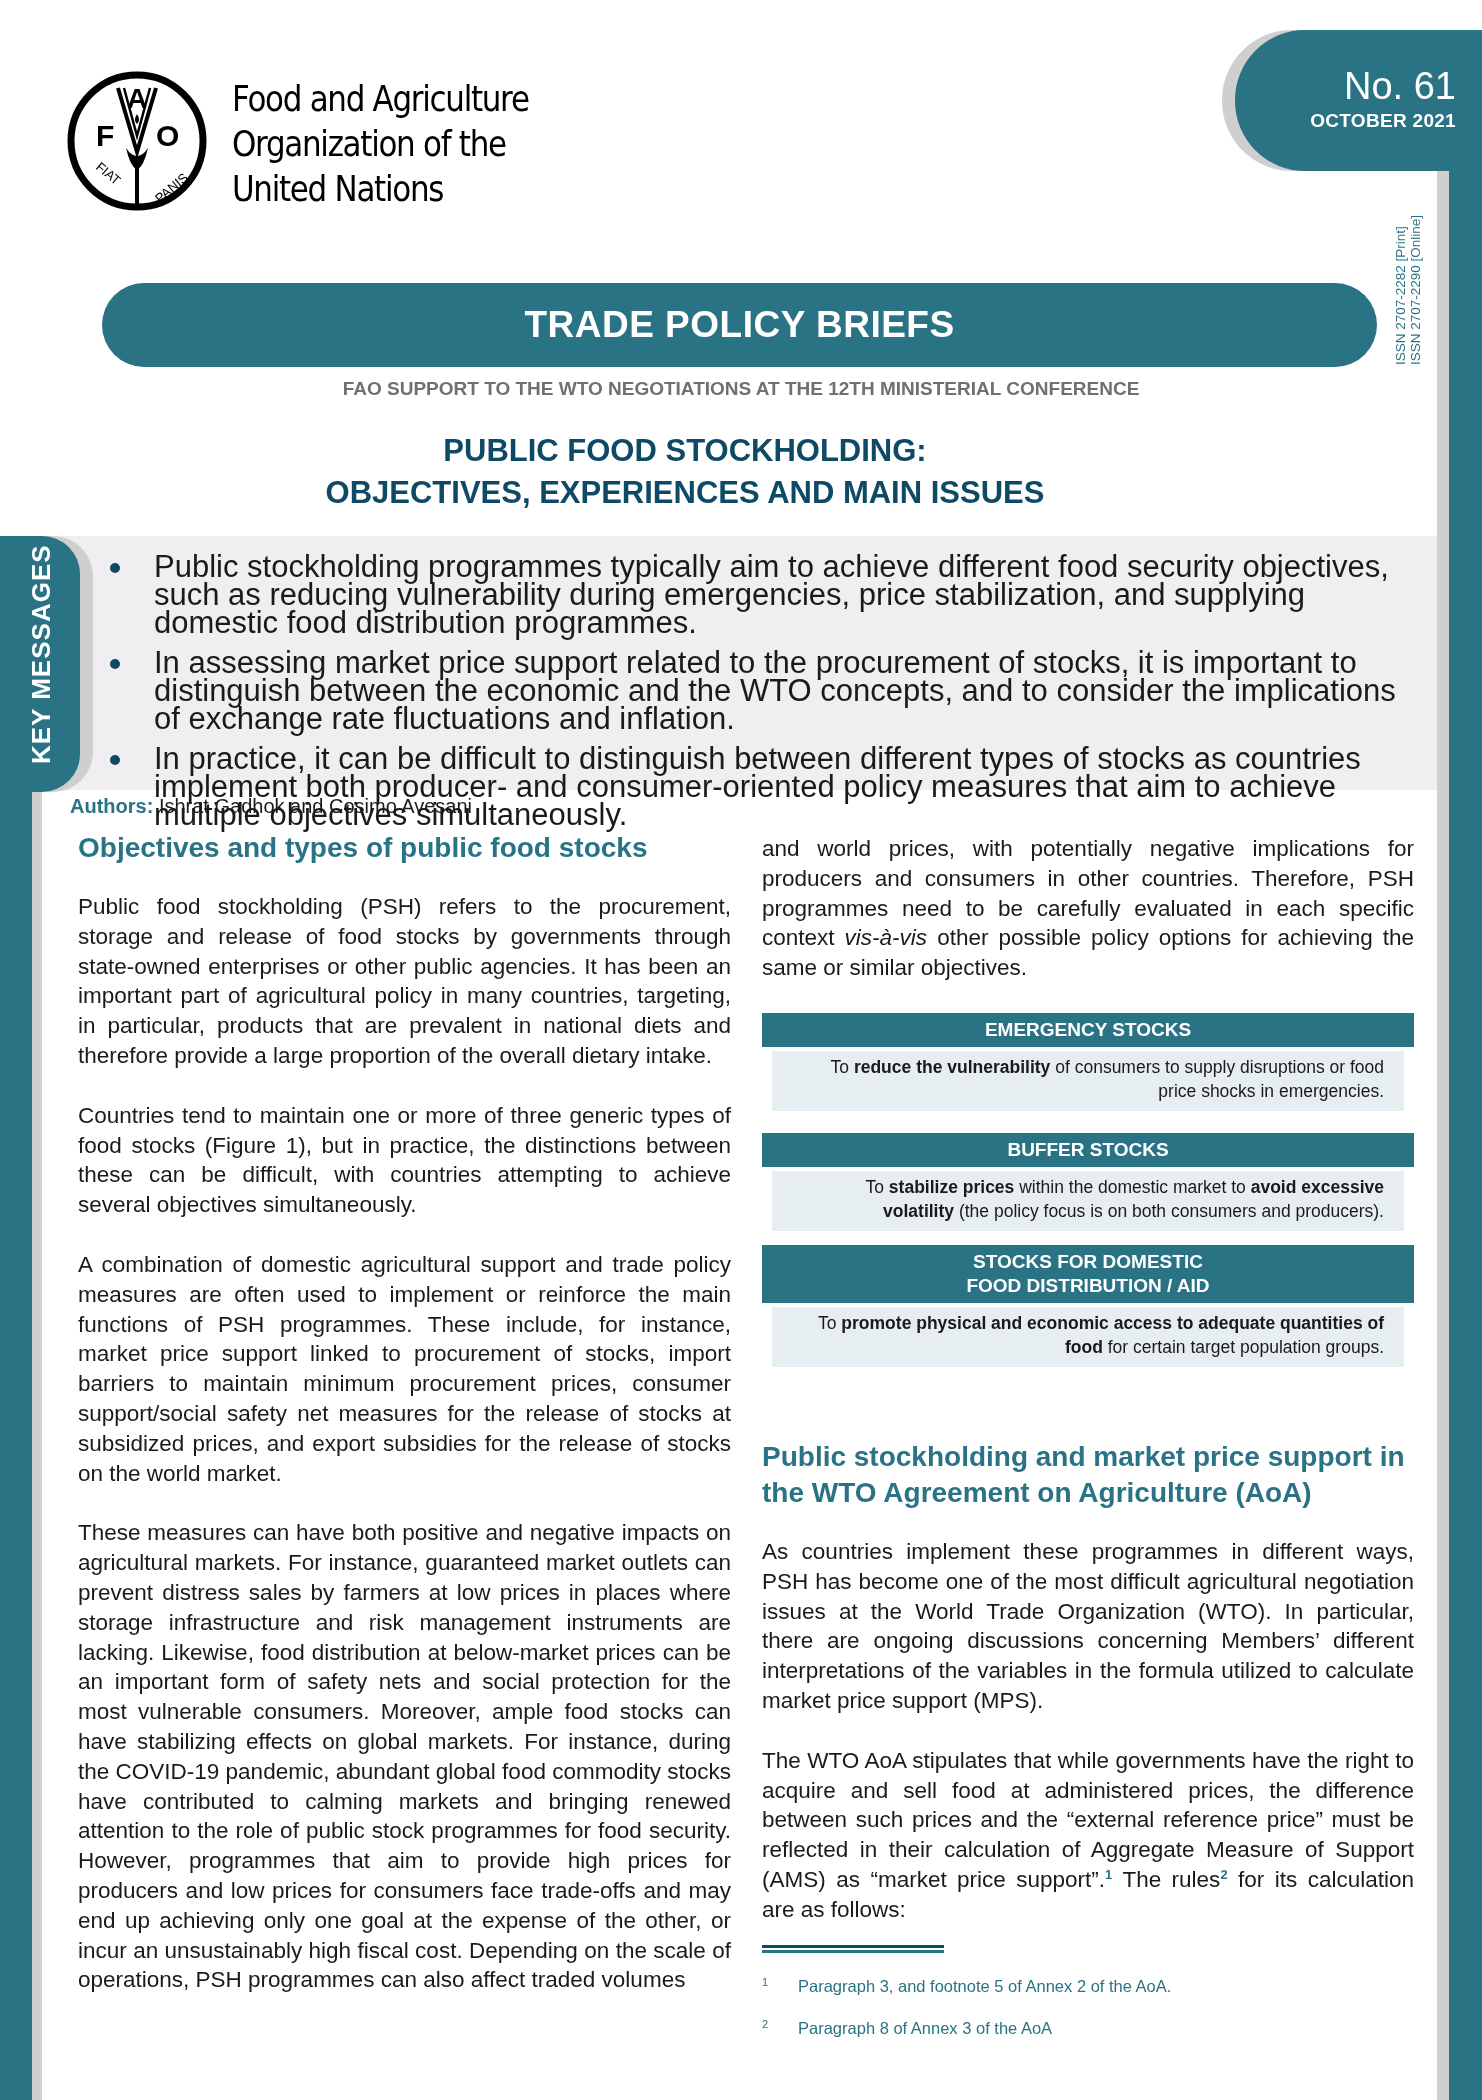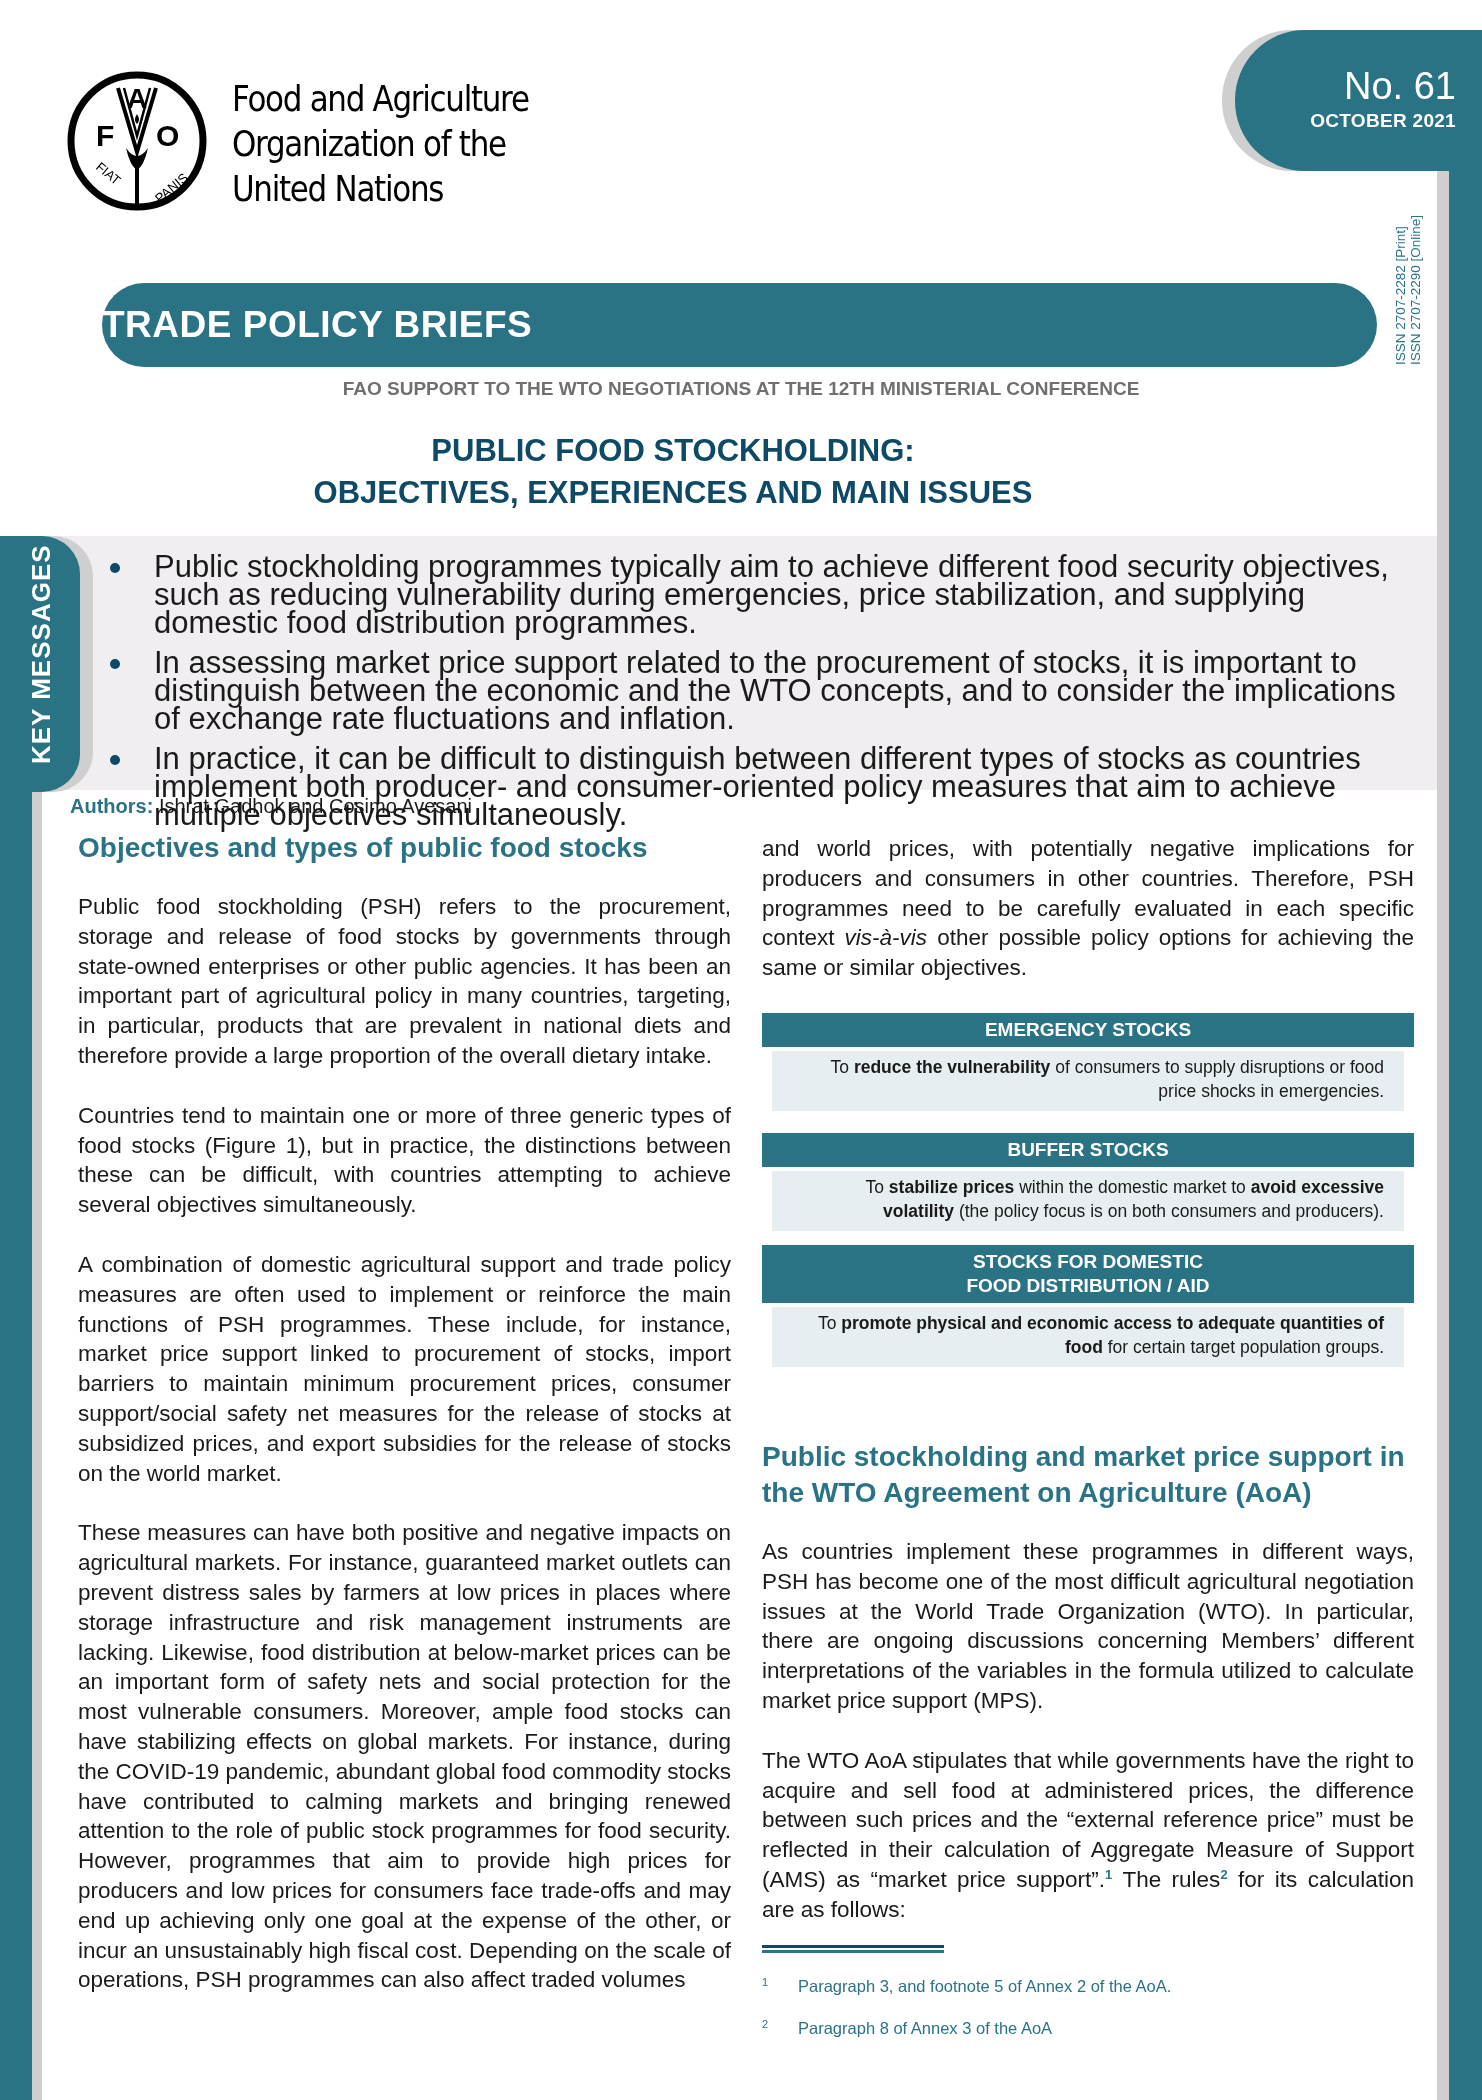"TRADE POLICY BRIEFS" .banner { text-align: left -> center }
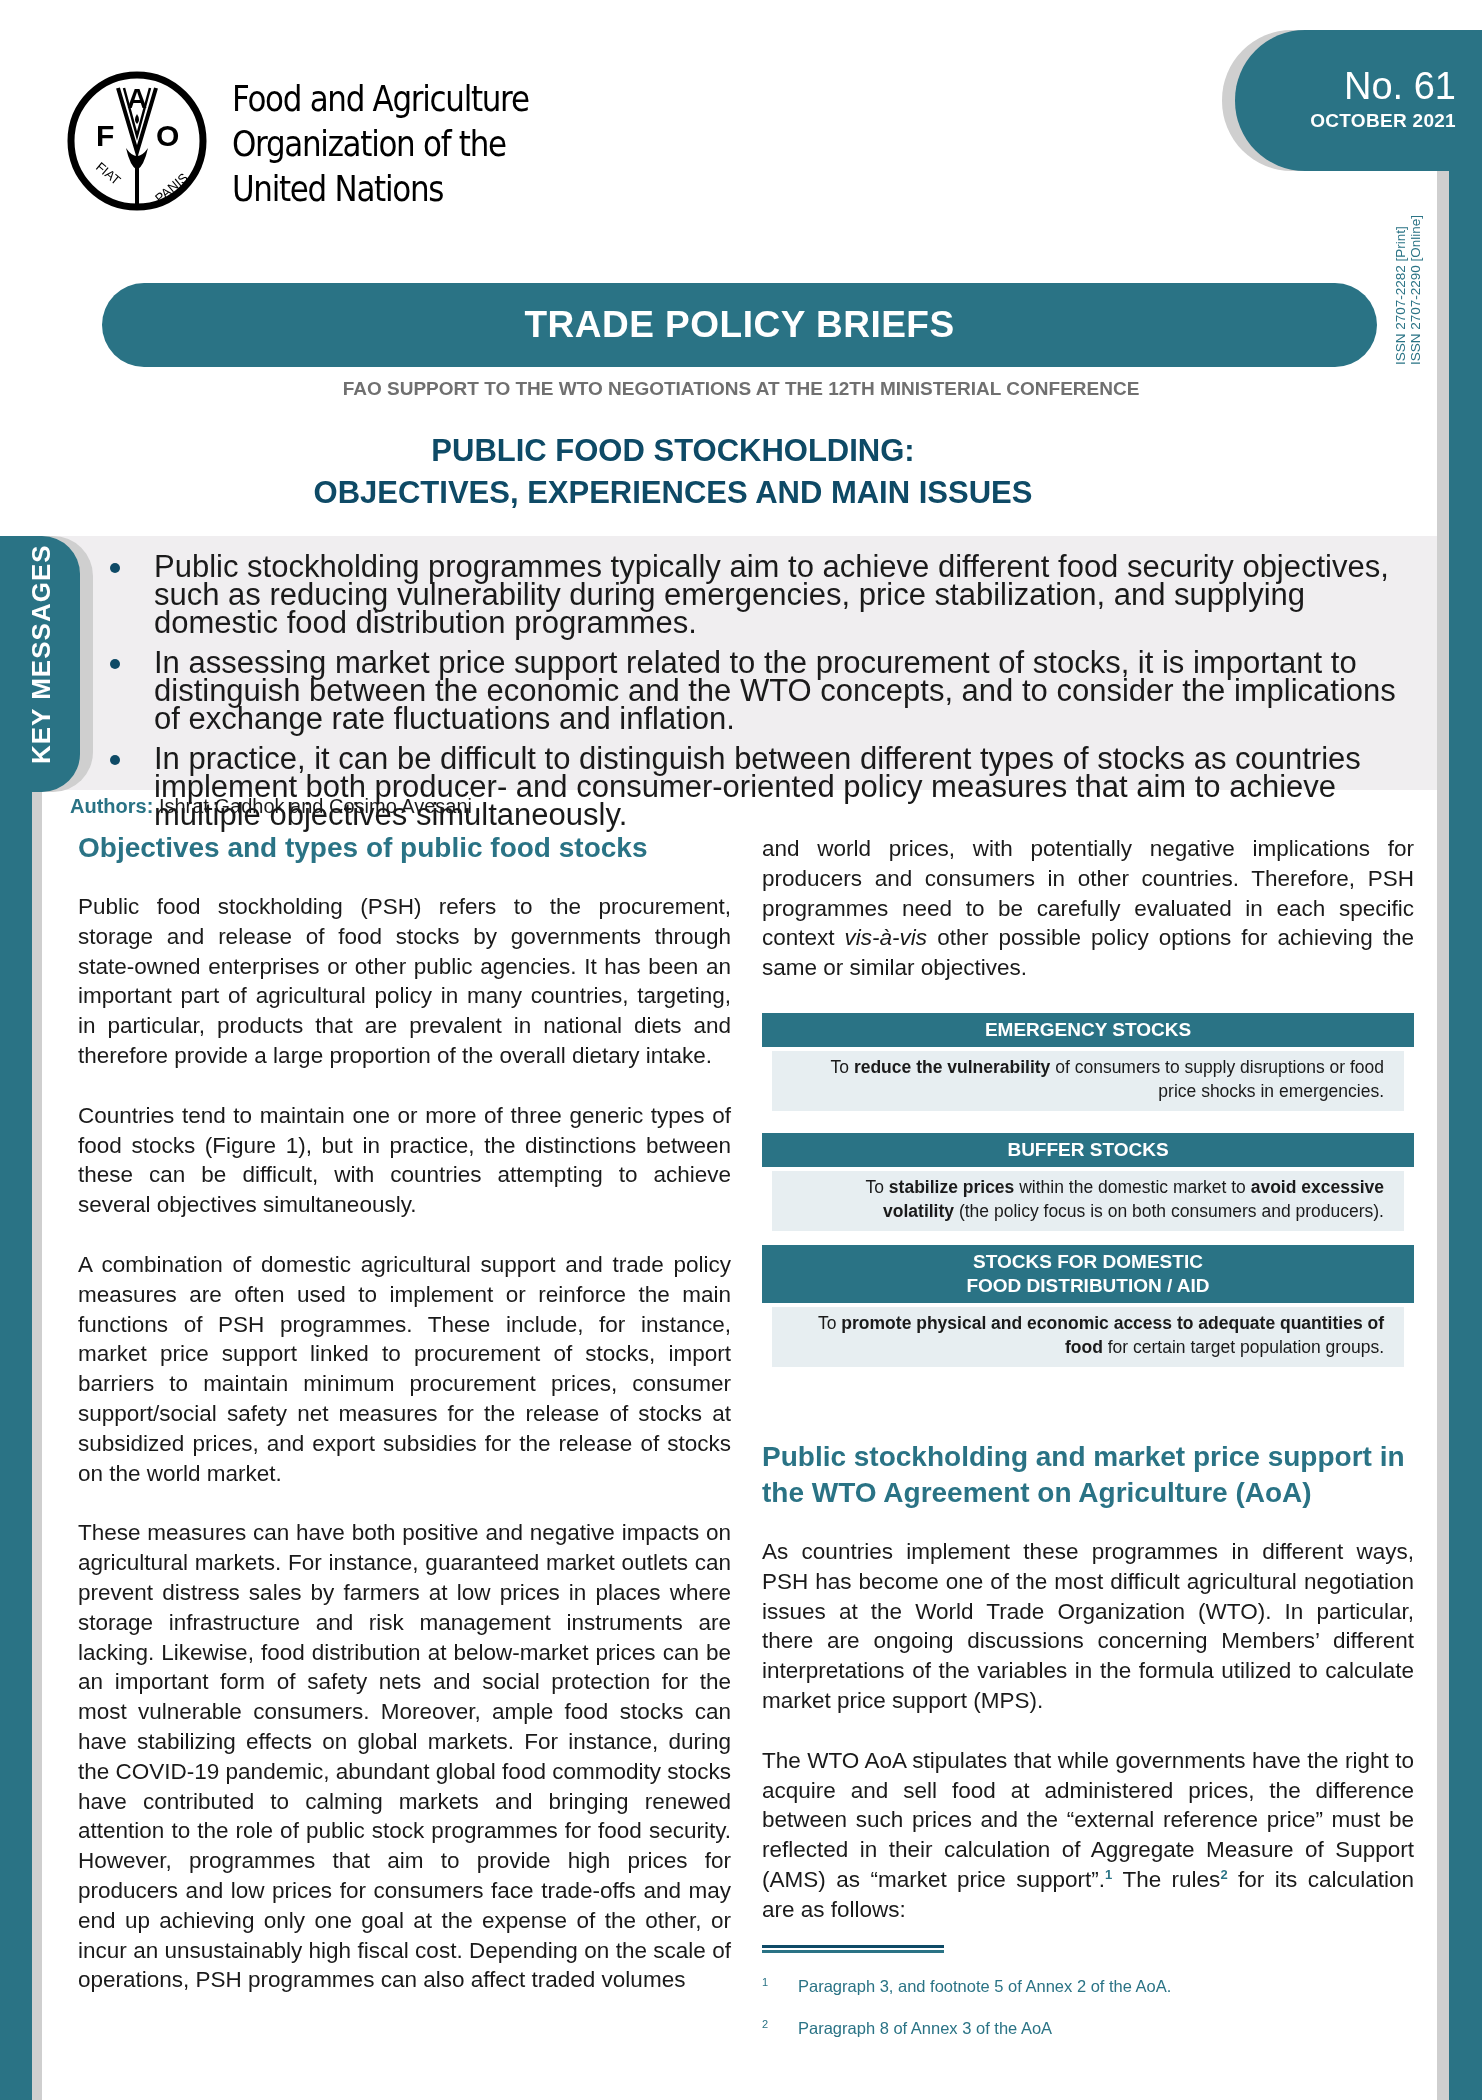"PUBLIC FOOD STOCKHOLDING:" .main-title { left: 0 -> 12px }
